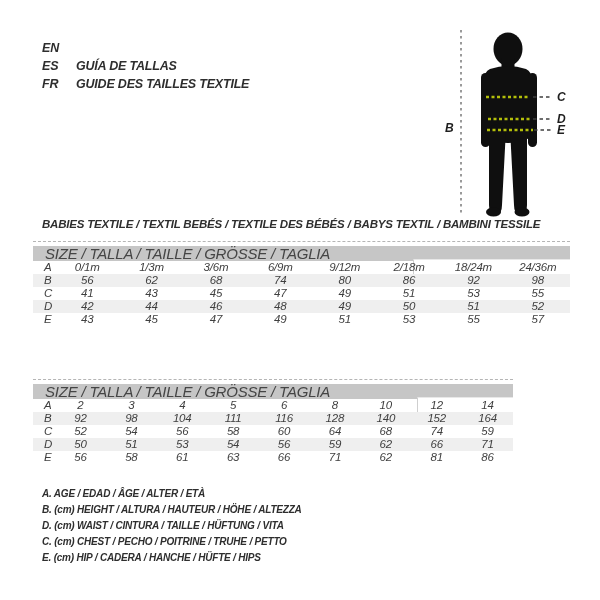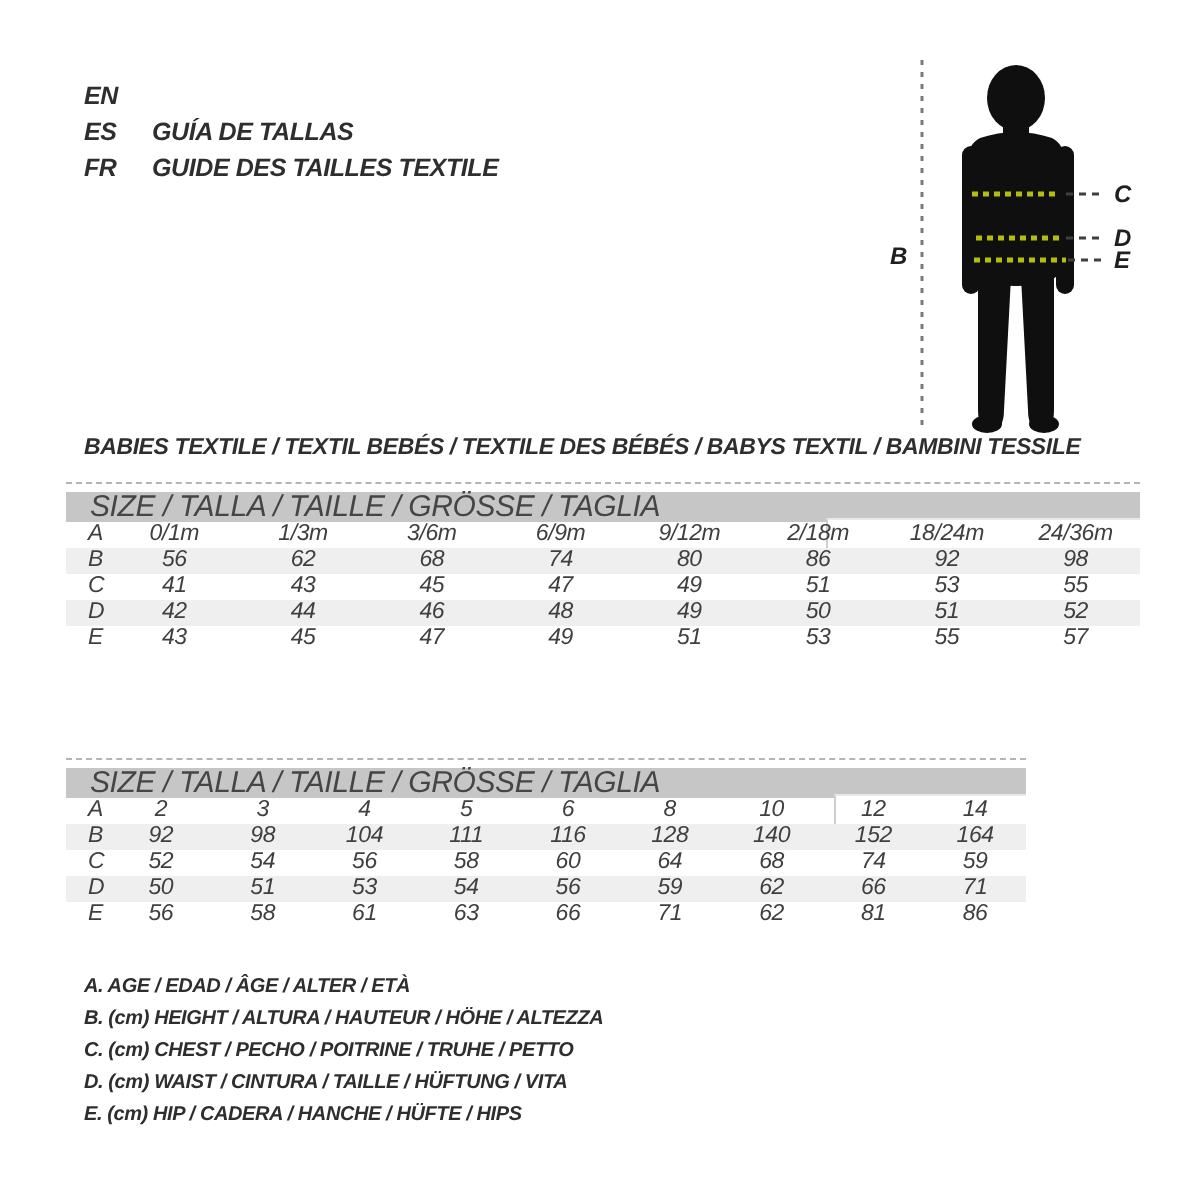"C. (cm) CHEST / PECHO" div.legend-row { order: before "D. (cm) WAIST / CINTURA" -> after "D. (cm) WAIST / CINTURA" }
